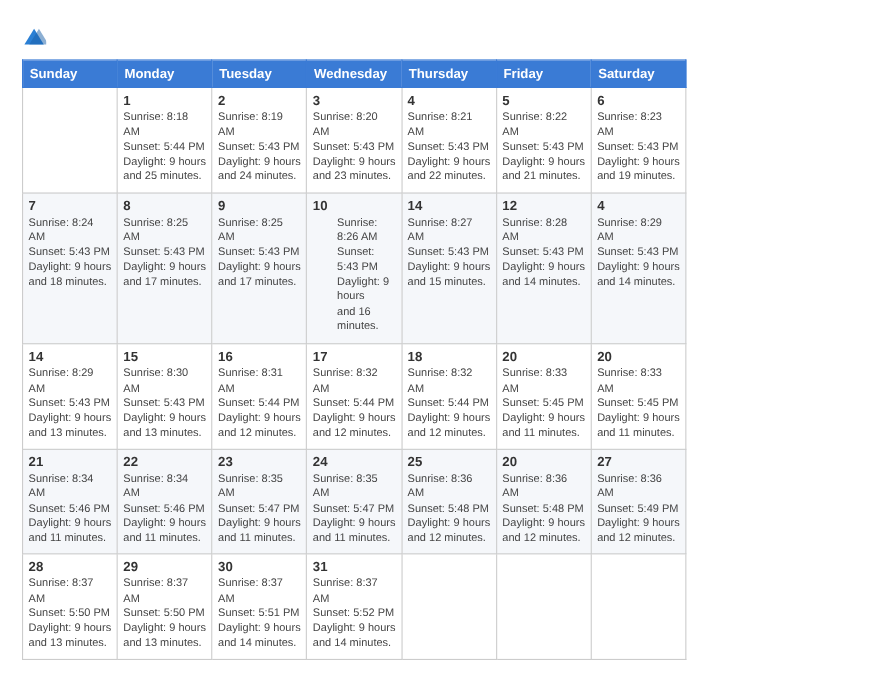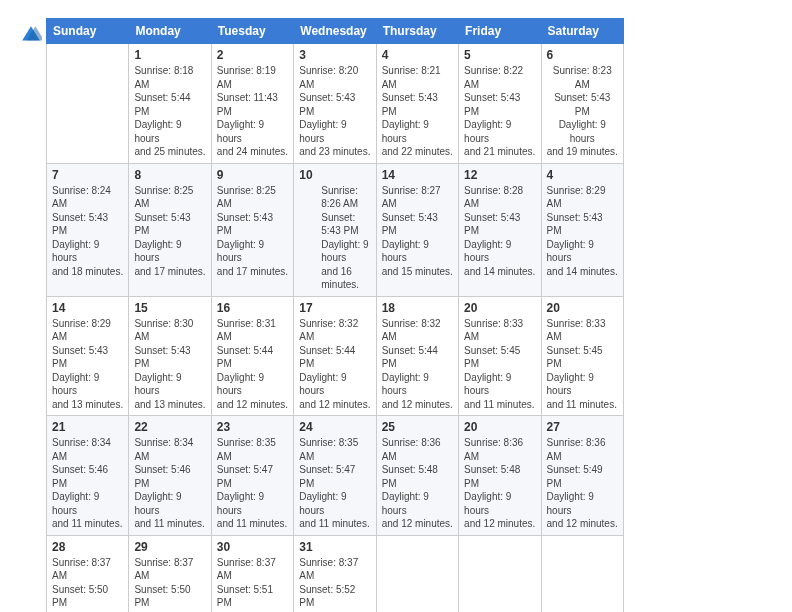"Sunday" .page { flex-direction: row -> column }
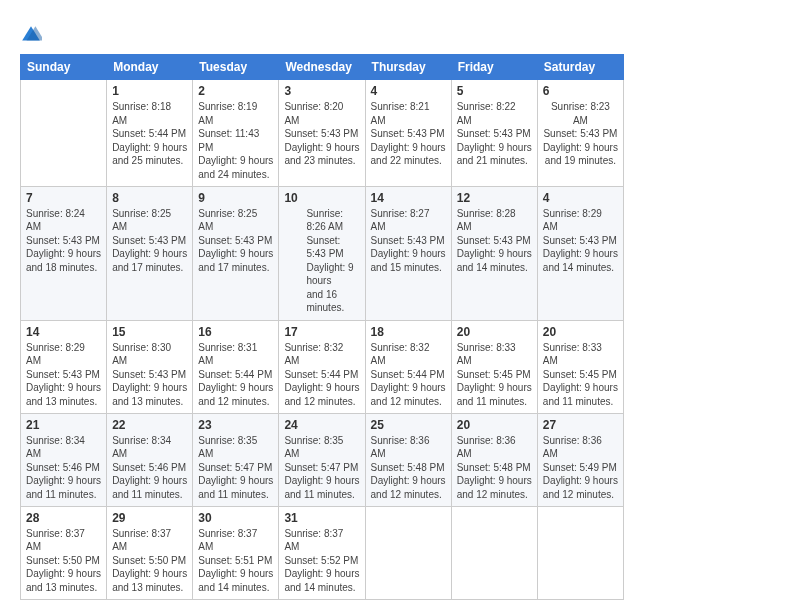"Sunrise: 8:19 AM" div.day-info { text: 11:43 -> 5:43 }
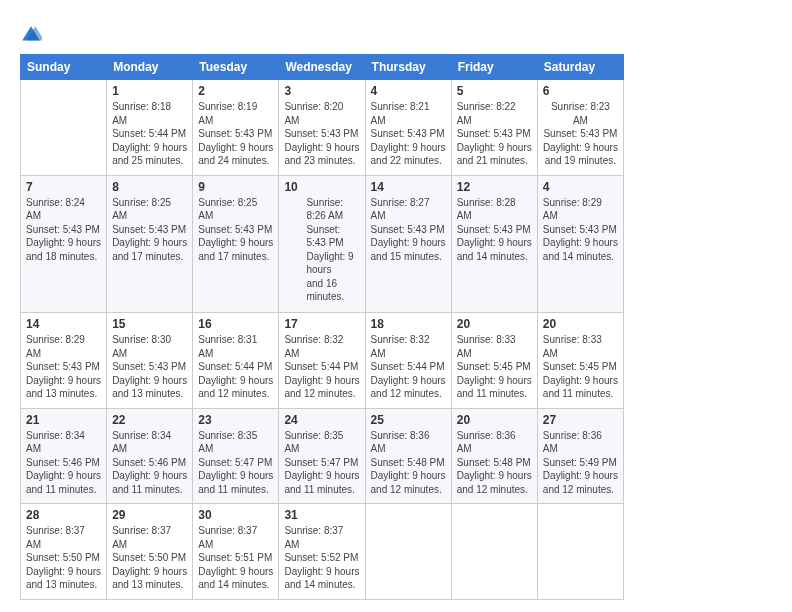"Sunrise: 8:23 AM" div.day-info { text-align: center -> none }
